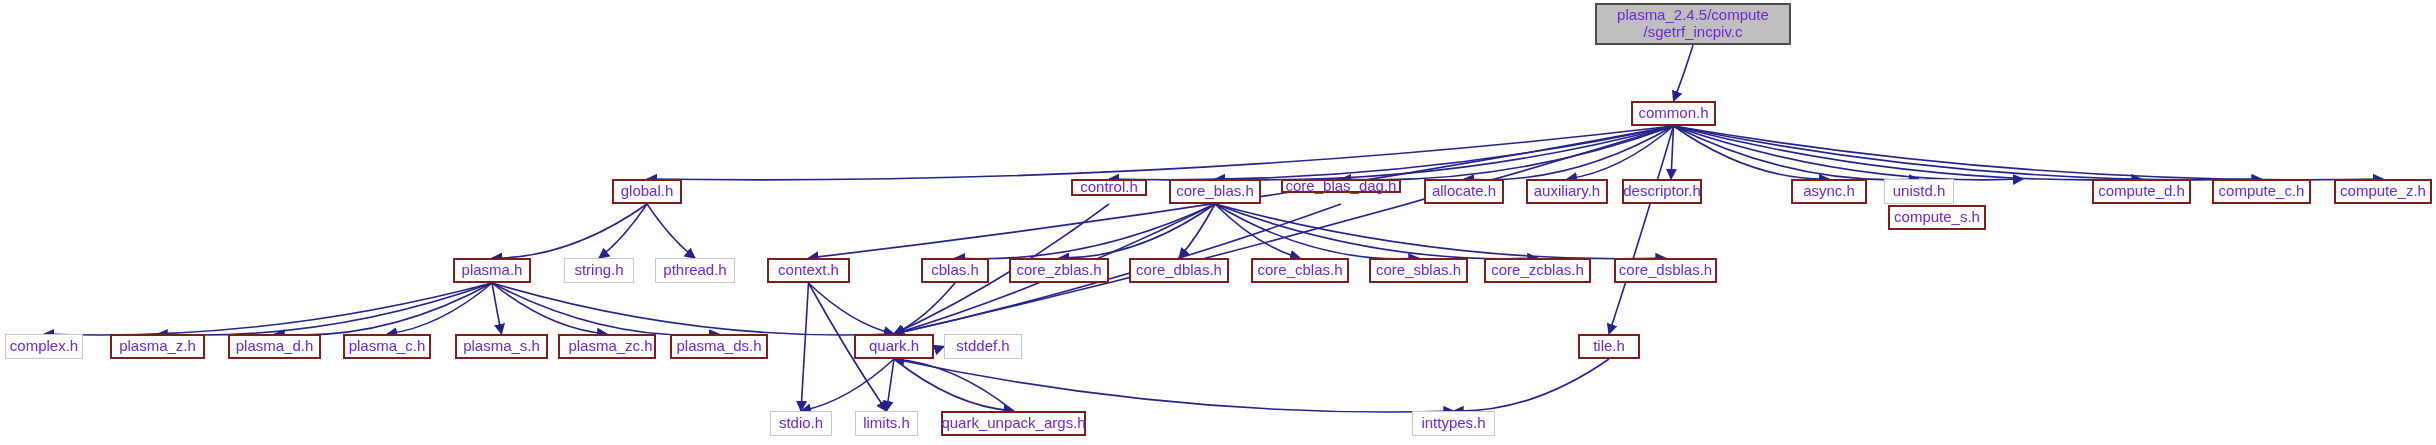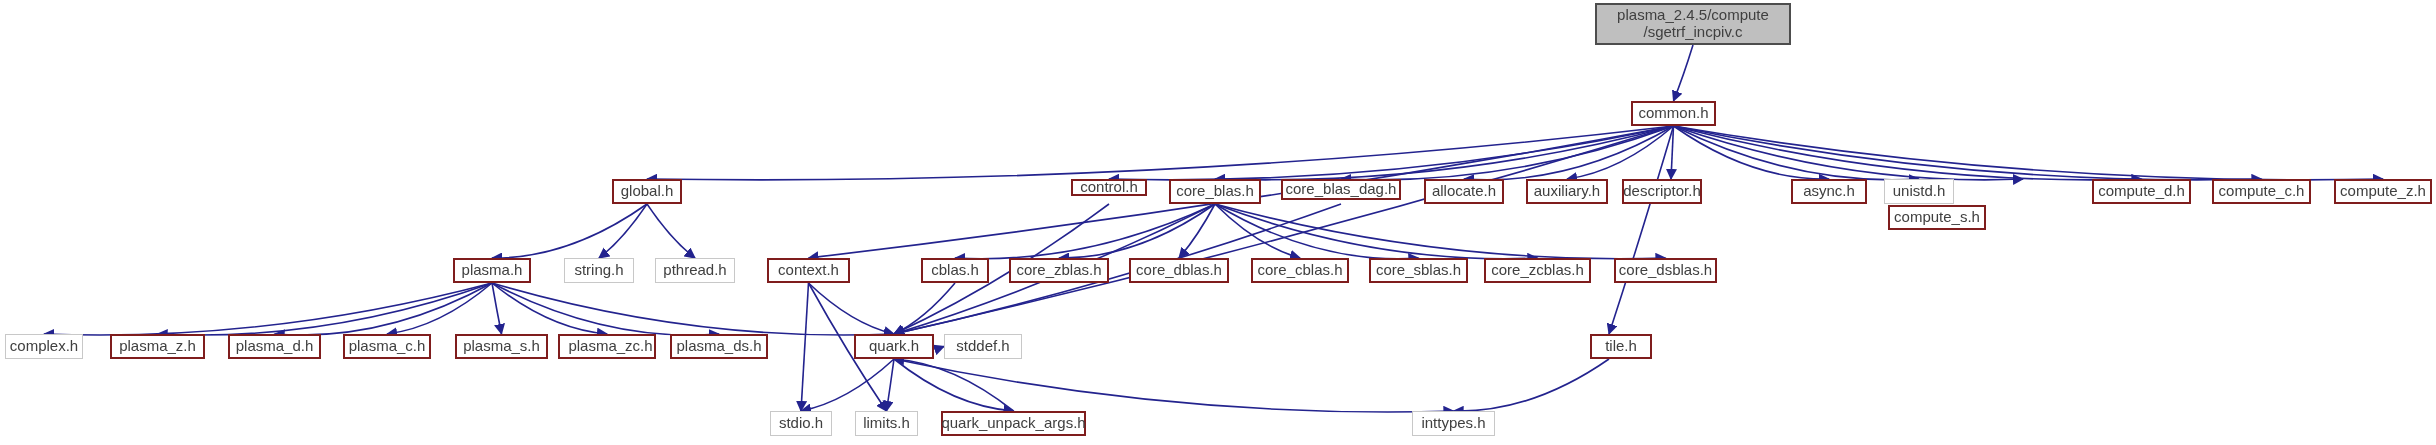"plasma_2.4.5/compute" .node { color: #404040 -> #6d28d9 }
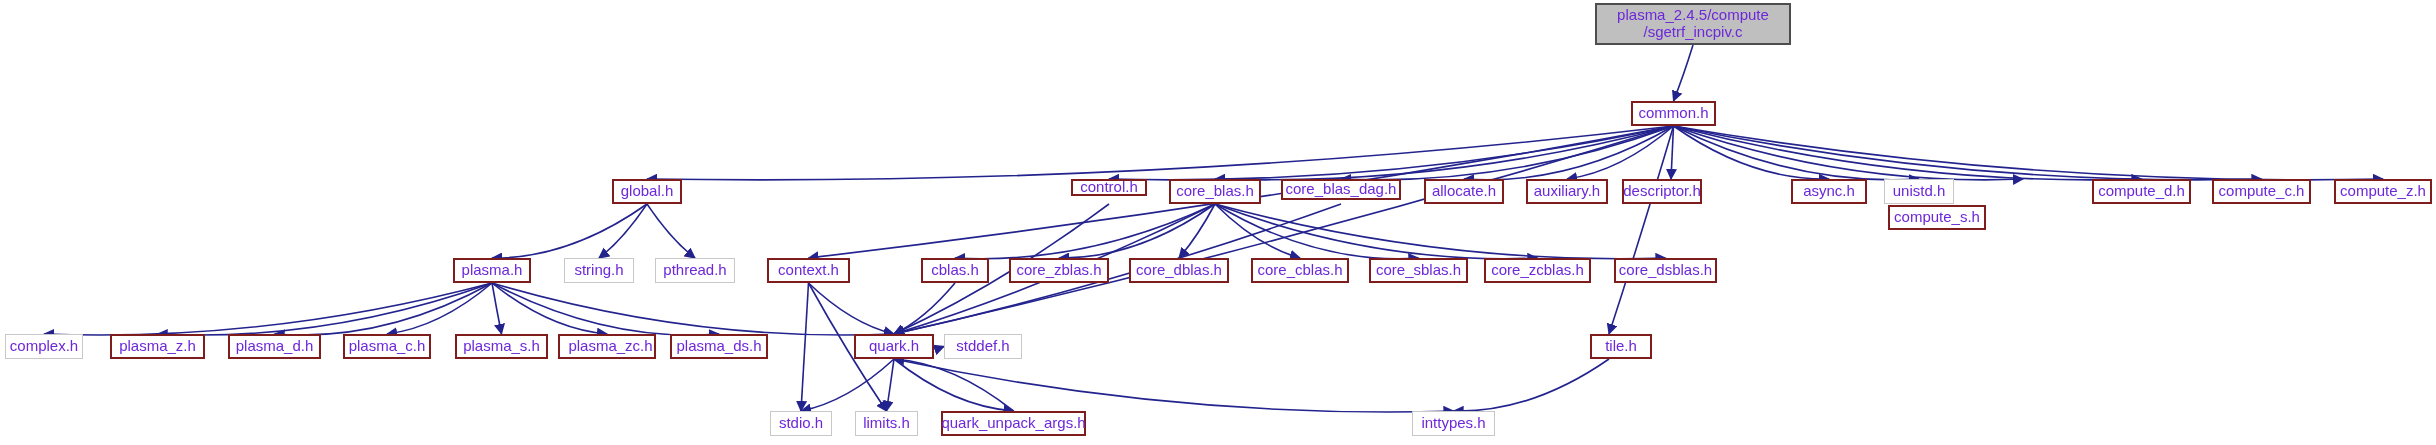"core_blas_dag.h" div.node { height: 21px -> 14px }
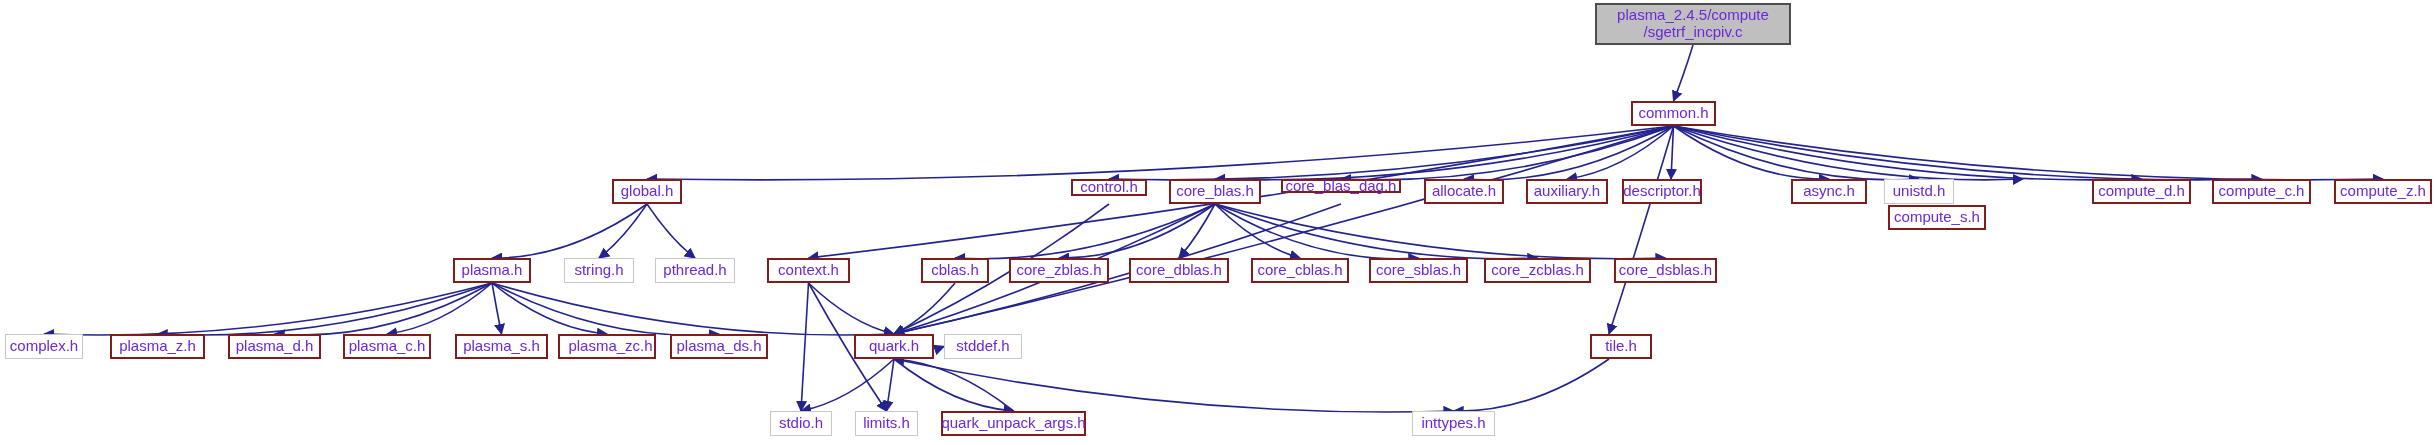"tile.h" div.node { margin-left: 12px -> none }
